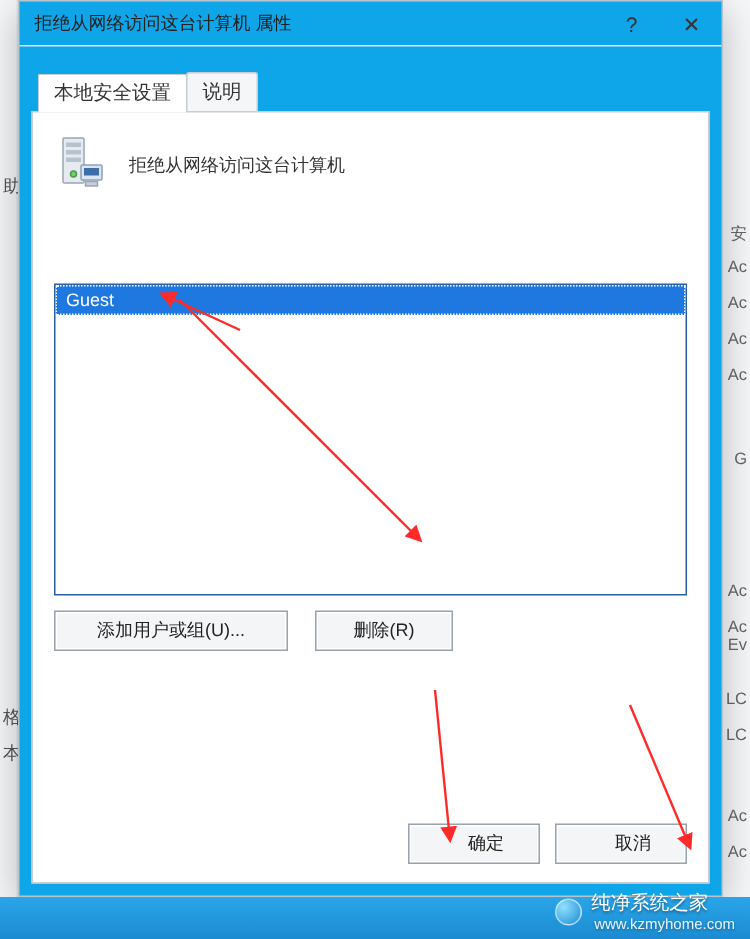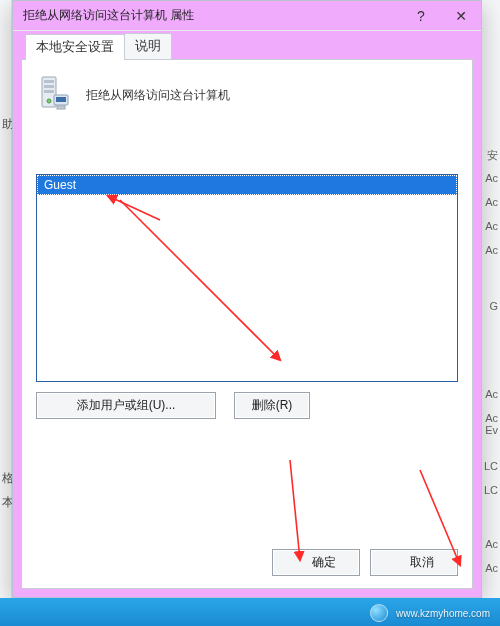"拒绝从网络访问这台计算机 属性" .dialog { background: #f0abfc -> #0ea5e9; gap: none -> 15px }
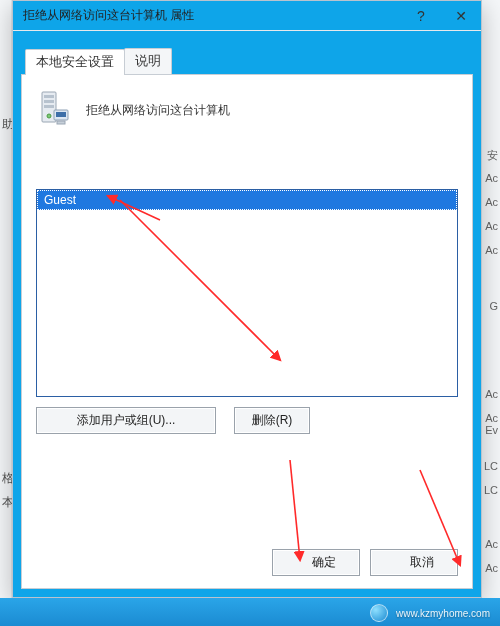"添加用户或组(U)..." .btn { width: 180px -> 156px }
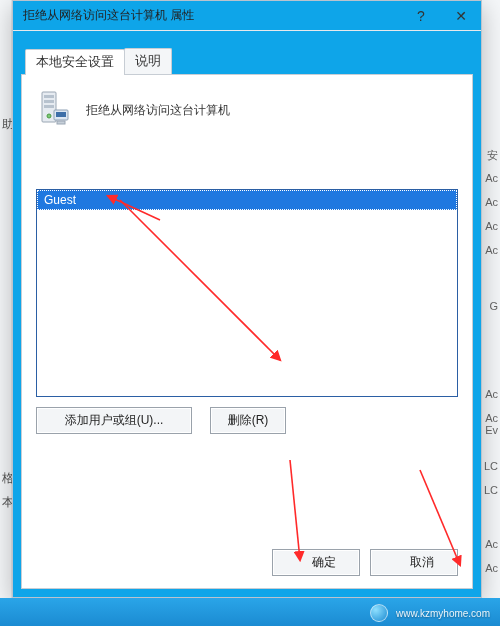"删除(R)" .btn.small { width: 76px -> 92px }
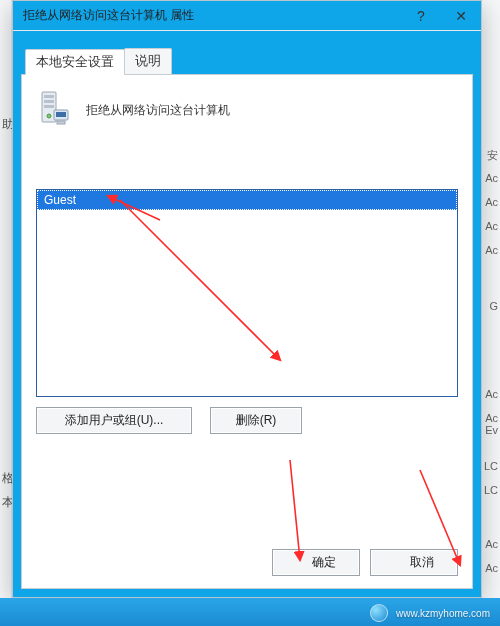"纯净系统之家" div { html: none -> <div>纯净系统之家</div> }
